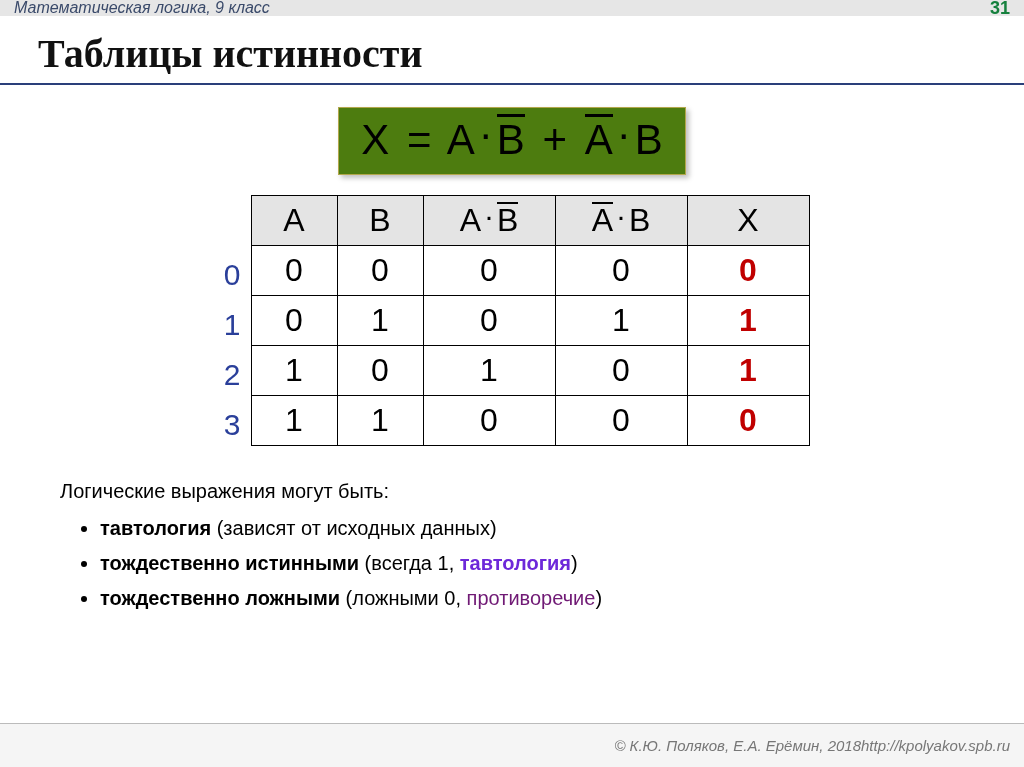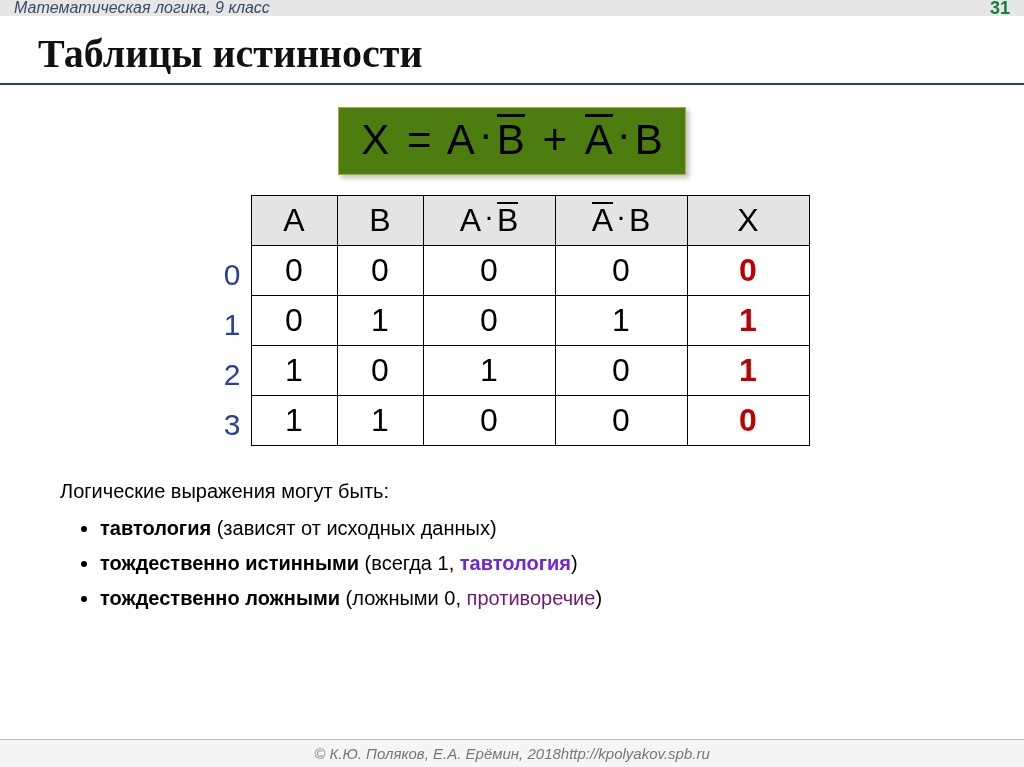"© К.Ю. Поляков, Е.А. Ерёмин," .footer { height: 28px -> 44px; justify-content: center -> flex-end }
